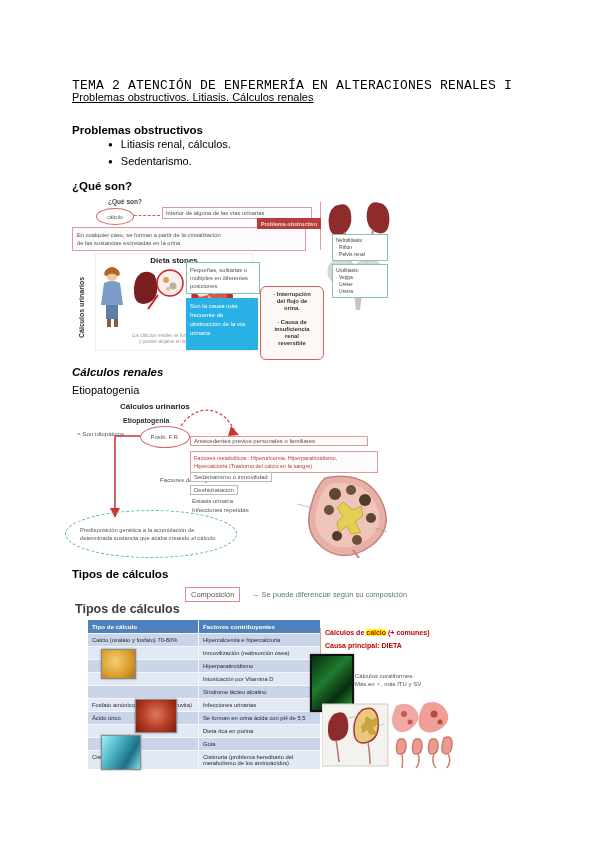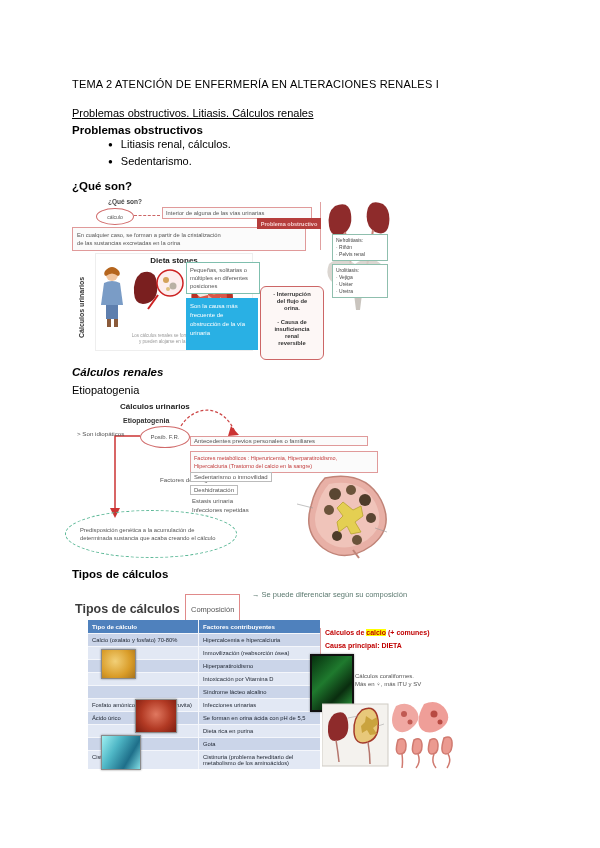"TEMA 2 ATENCIÓN DE ENFERMERÍA" .doc-title { font-family: none -> Liberation Mono, monospace; font-size: 11px -> 13px }
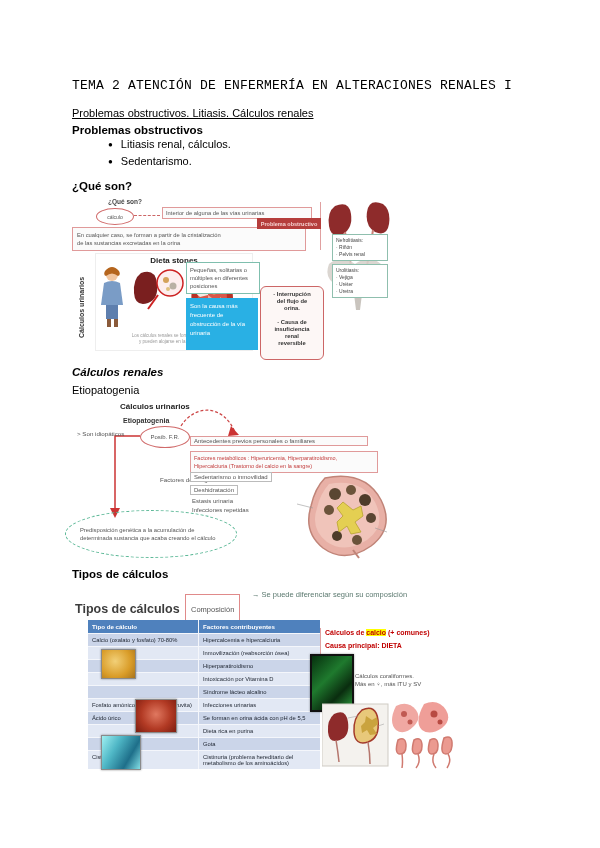"Problemas obstructivos. Litiasis." div.abs { top: 107px -> 91px }
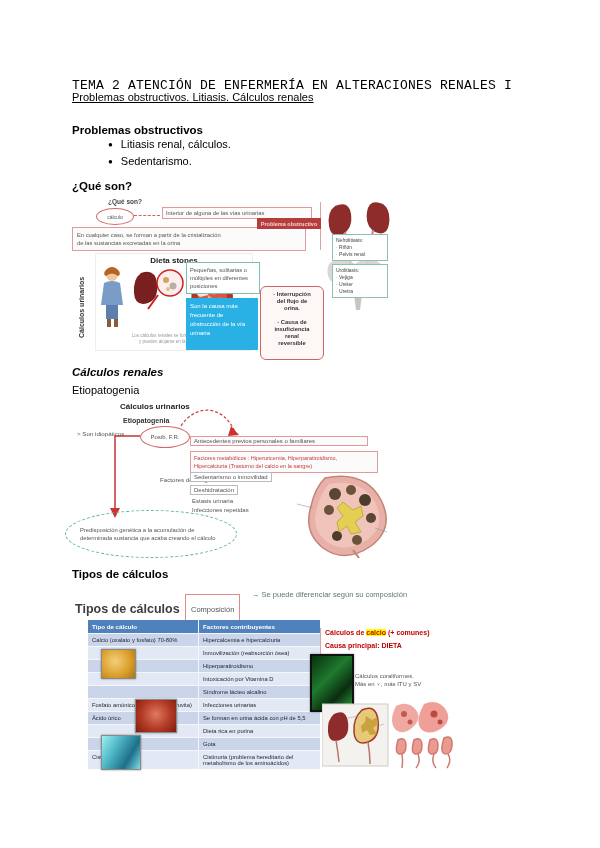"Composición" .compbox { margin-top: 7px -> none; padding: 10px 5px -> 2px 5px }
